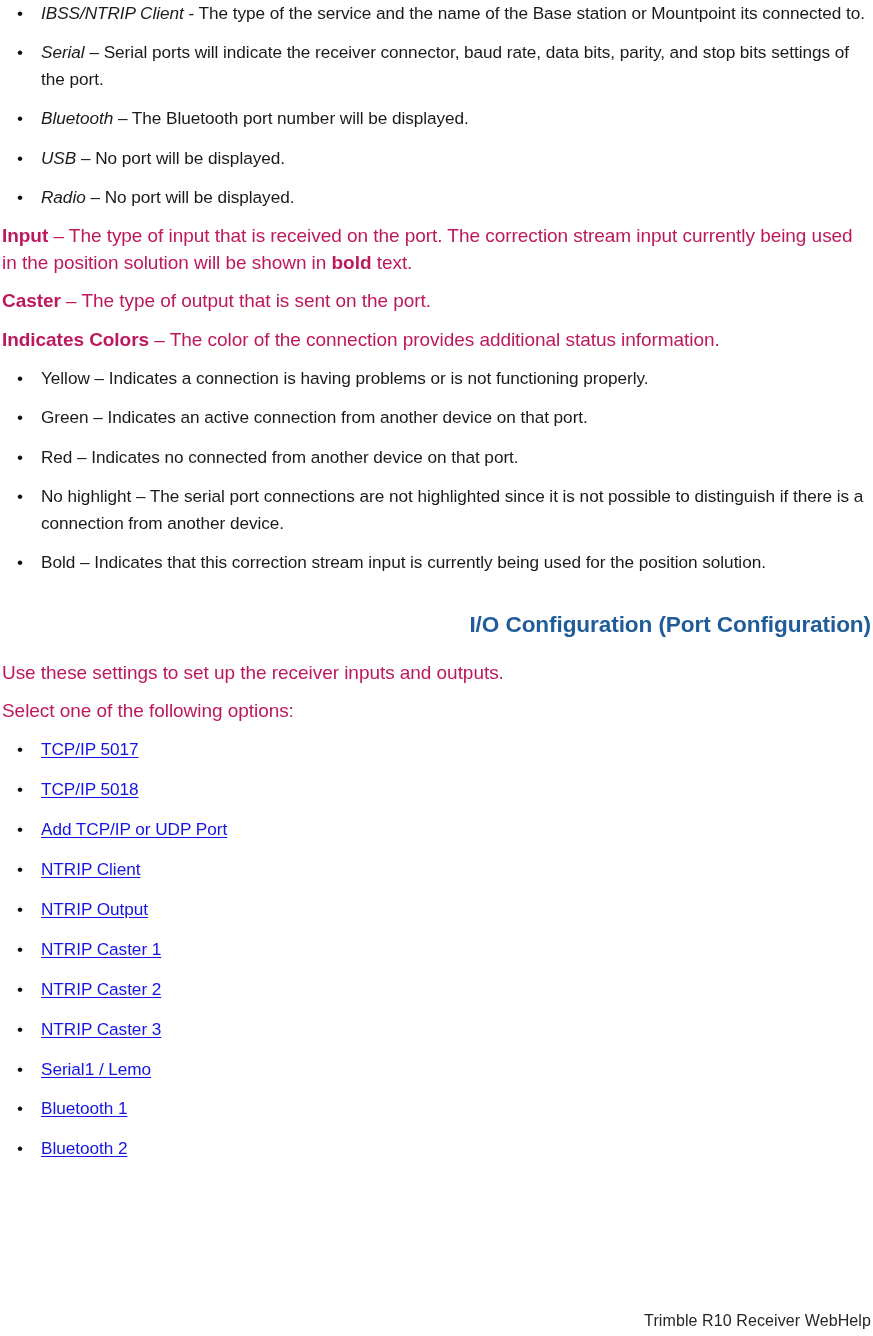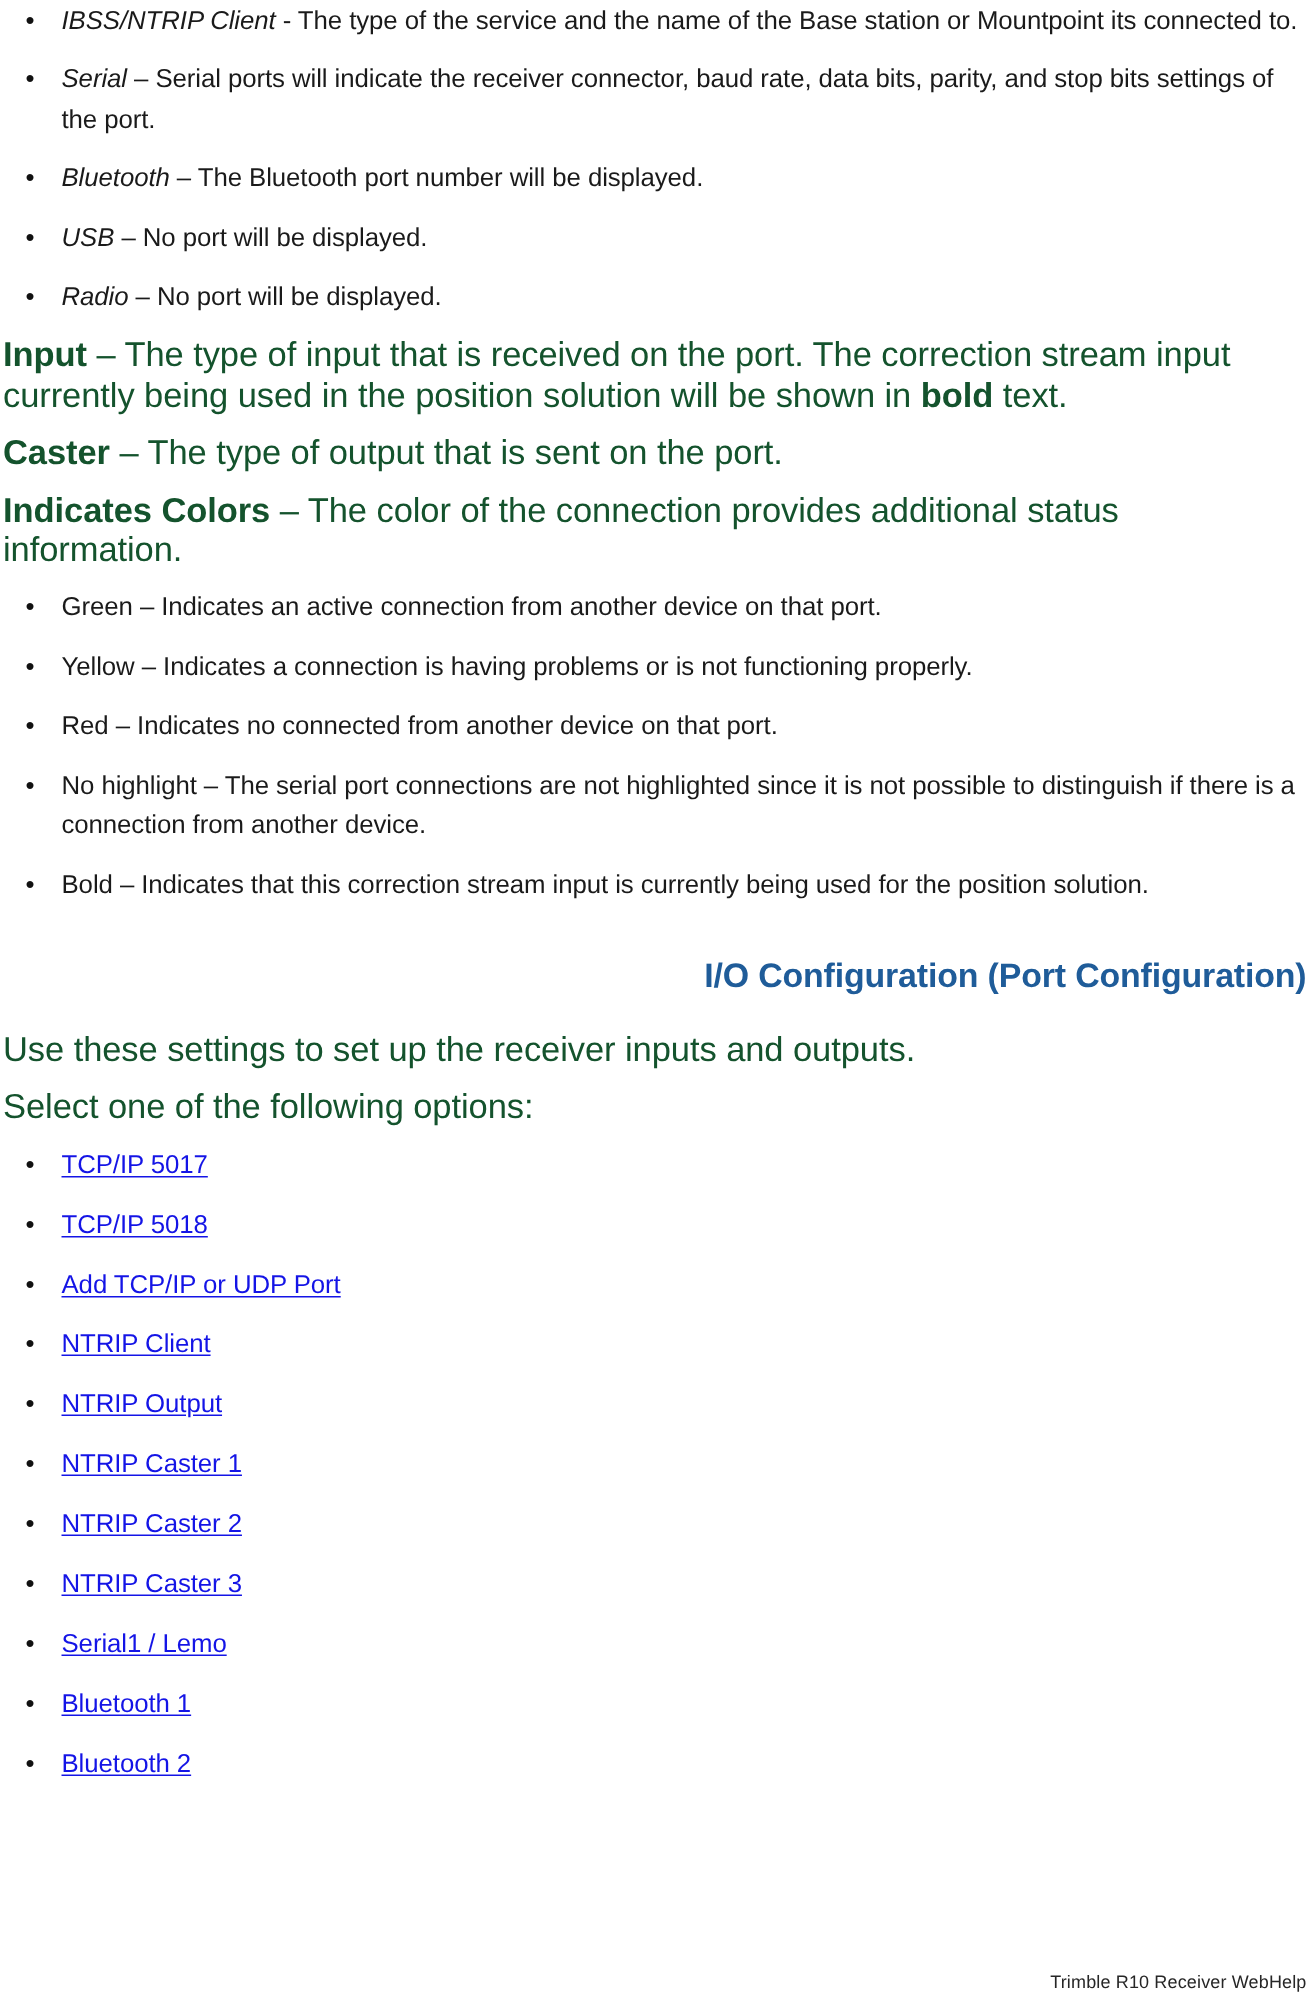"Input – The type of" p.body-para { color: #14532d -> #be185d; font-size: 23px -> 19px }
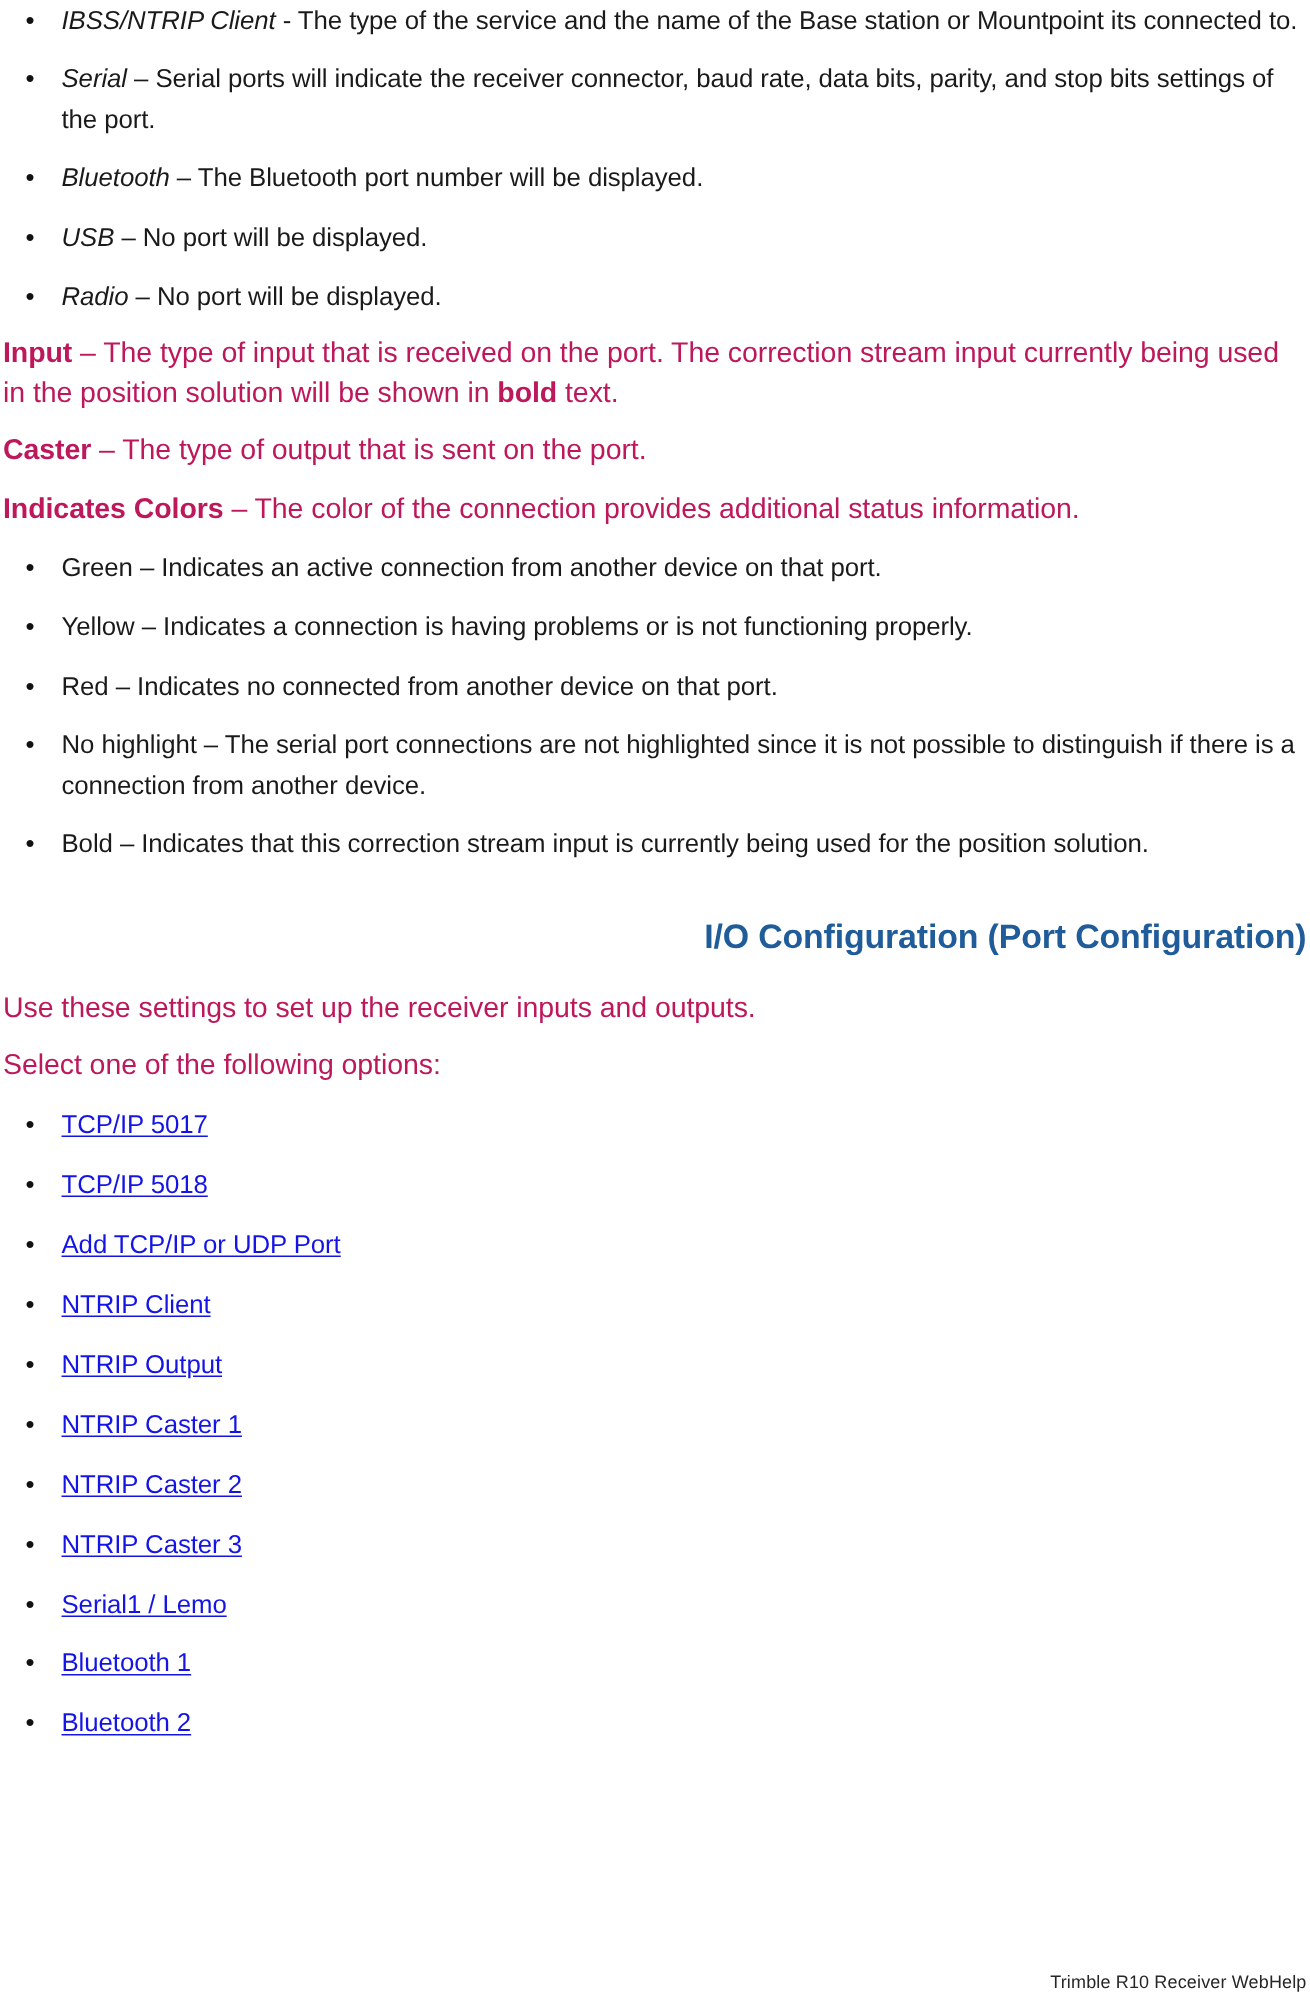"Green – Indicates an active" li { order: before "Yellow – Indicates a connection" -> after "Yellow – Indicates a connection" }
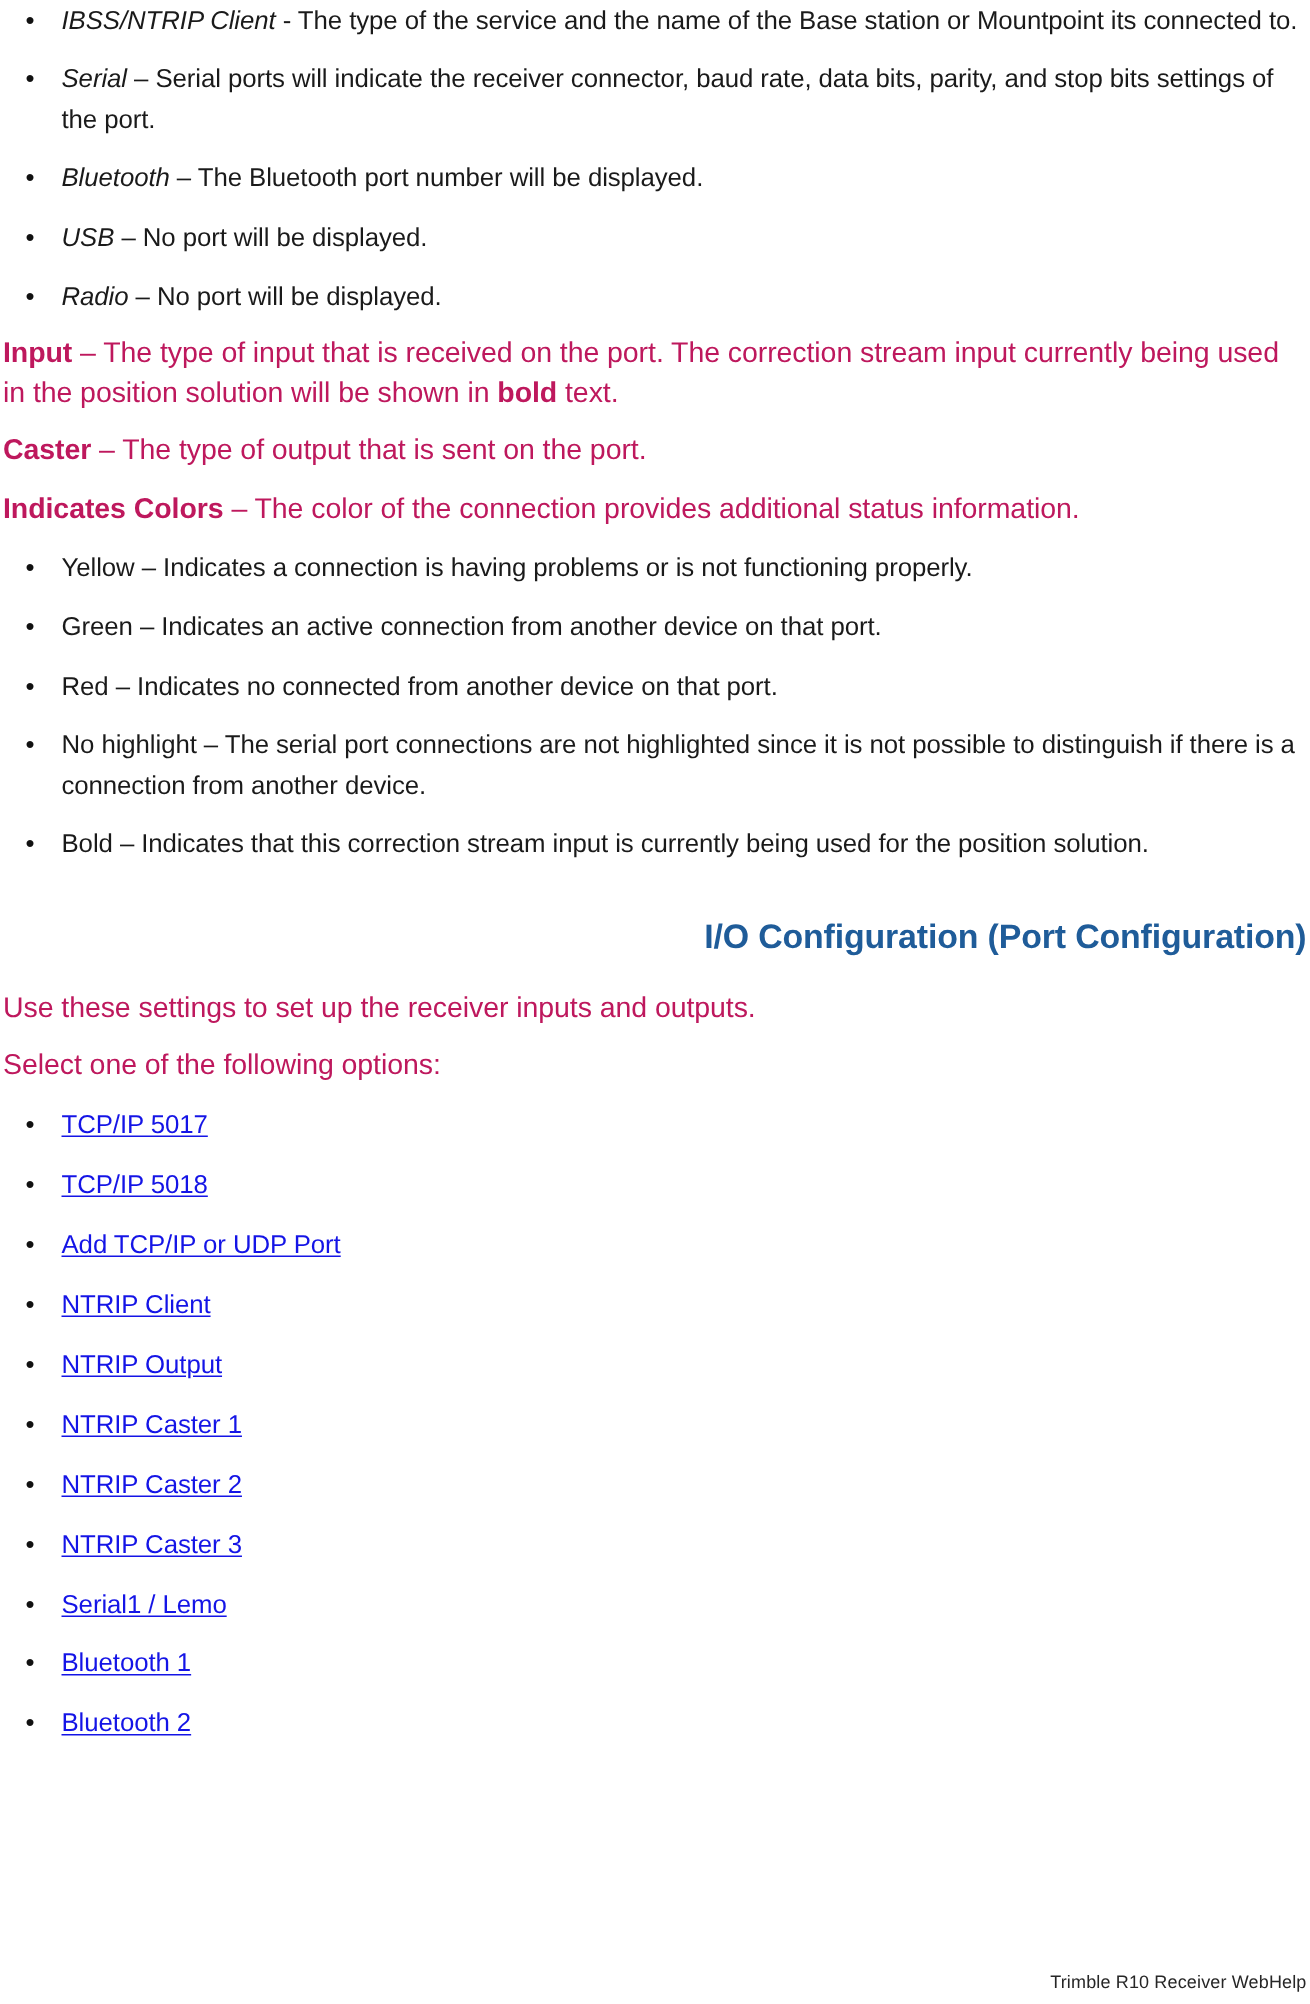"Trimble R10 Receiver WebHelp" .footer { font-size: 12px -> 16px }
